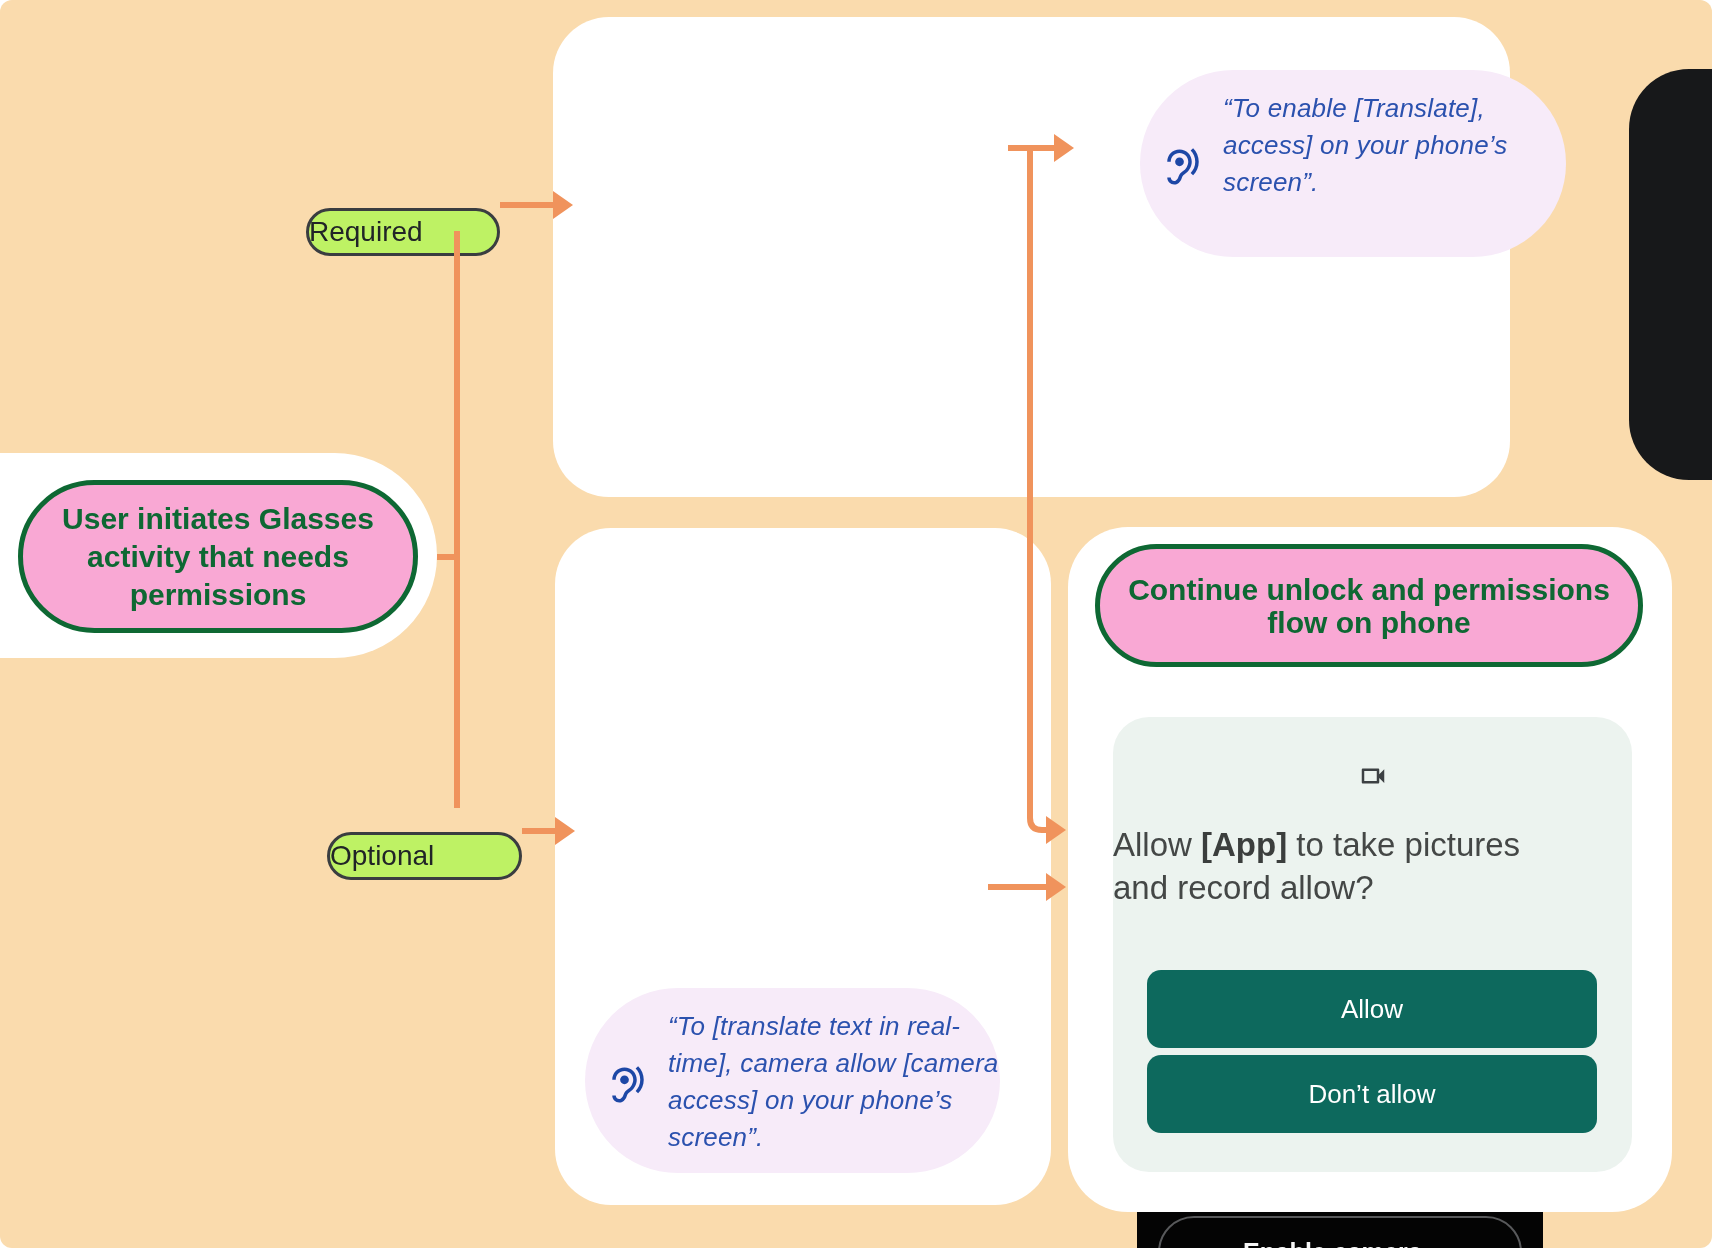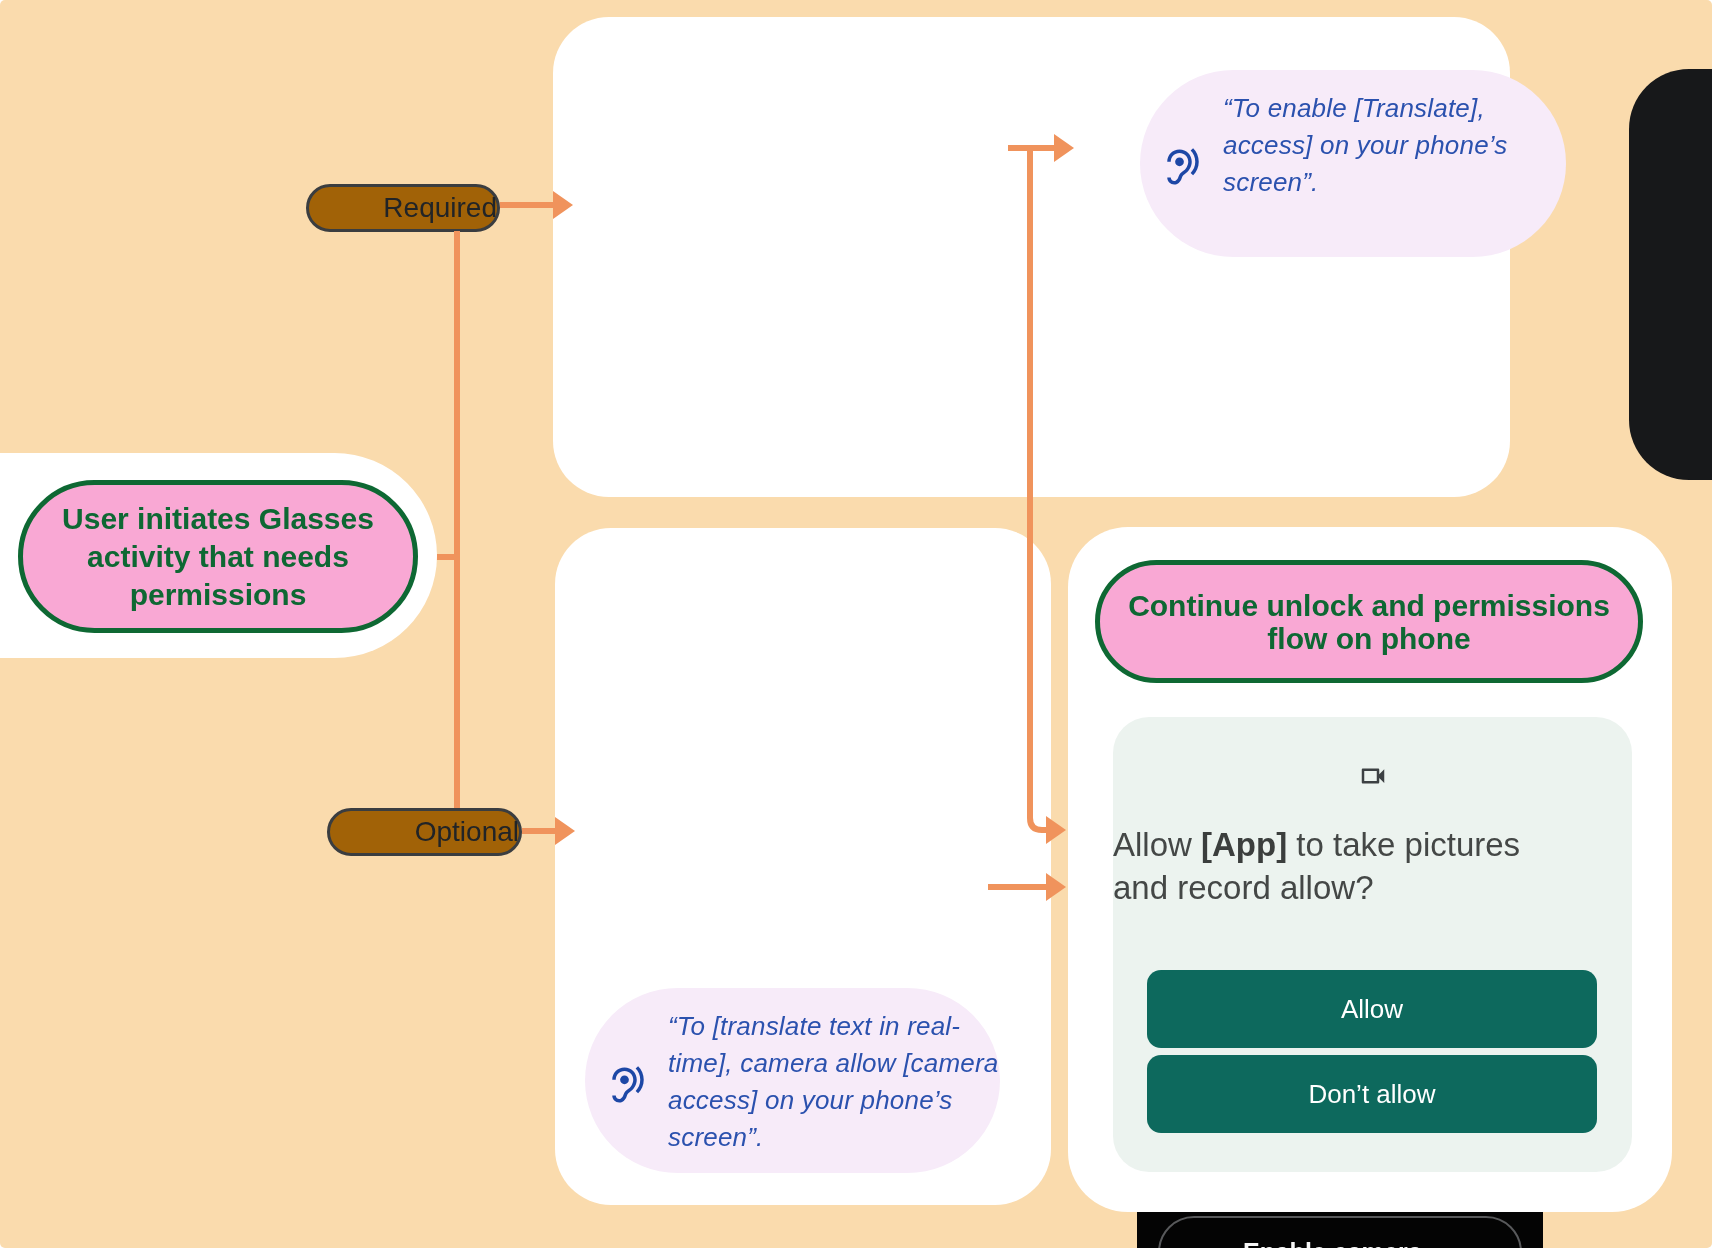"“To enable [Translate]," .canvas { border-radius: 5px -> 12px }
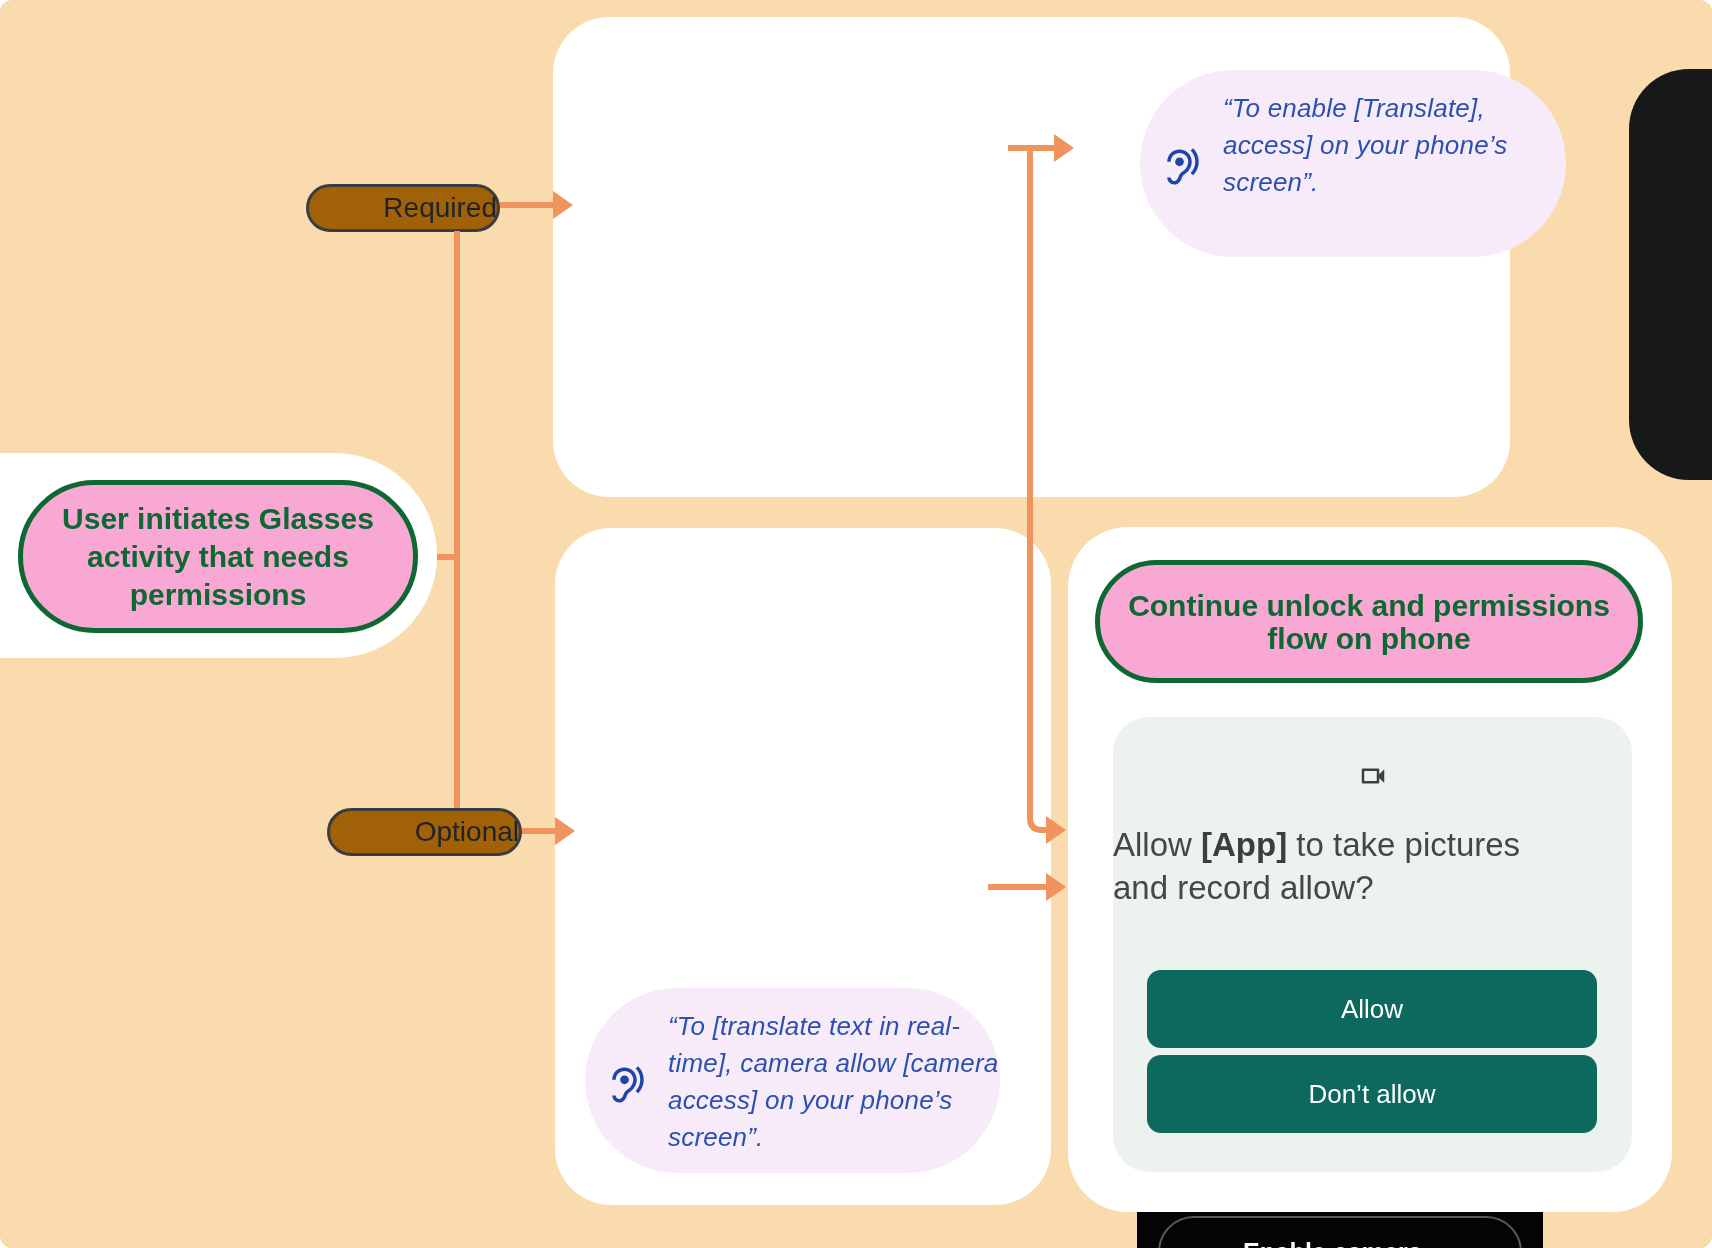"Required" .badge { background: #a16207 -> #bef264; justify-content: flex-end -> flex-start; margin-top: none -> 24px }
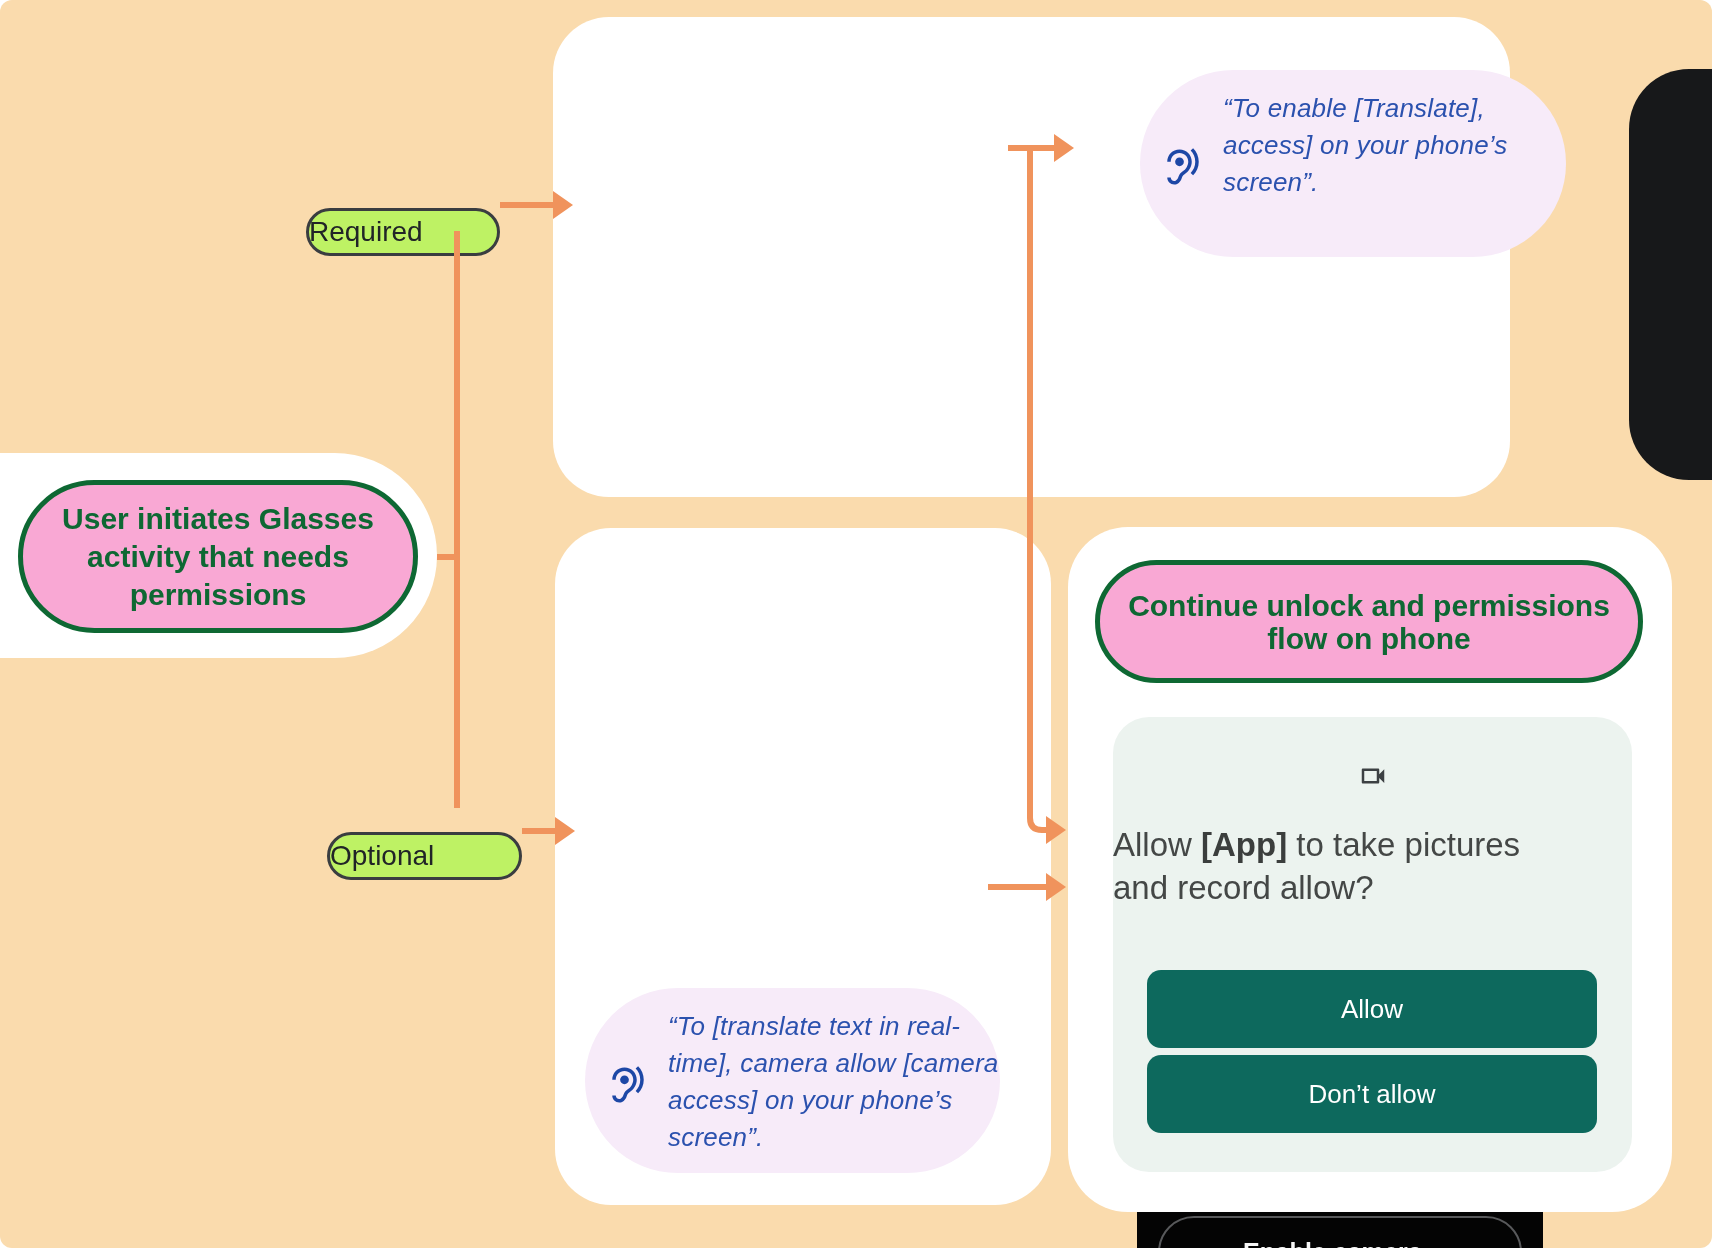"Continue unlock and permissions" .continue-pill { top: 33px -> 17px }
